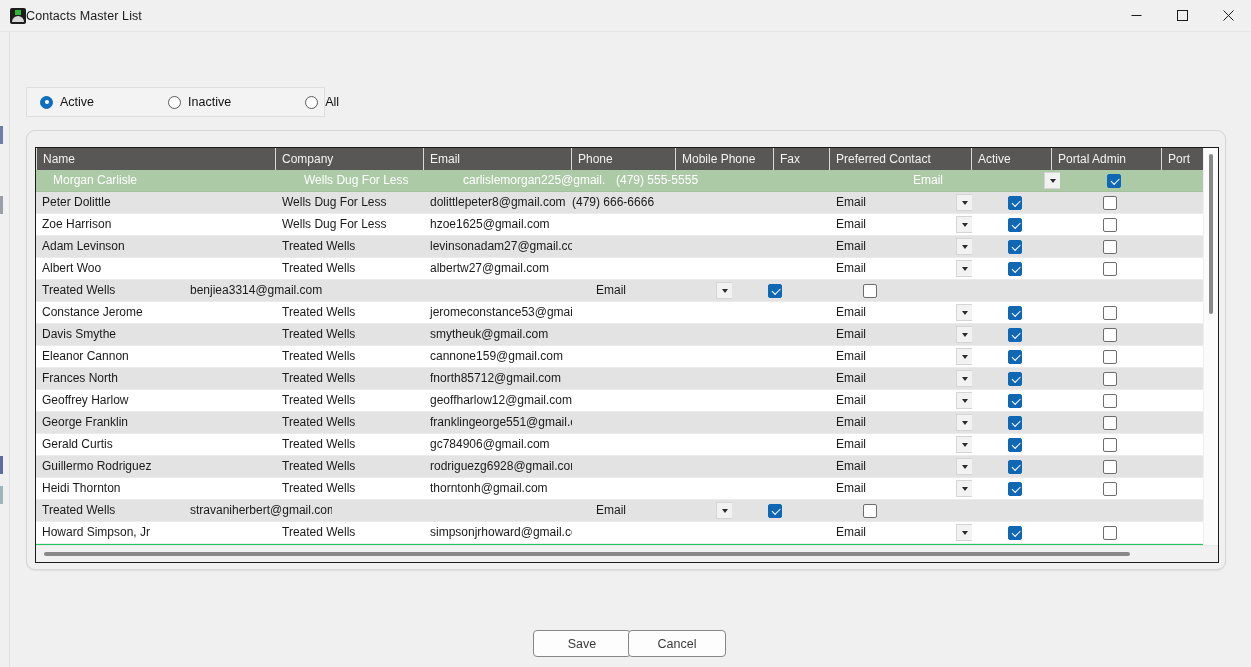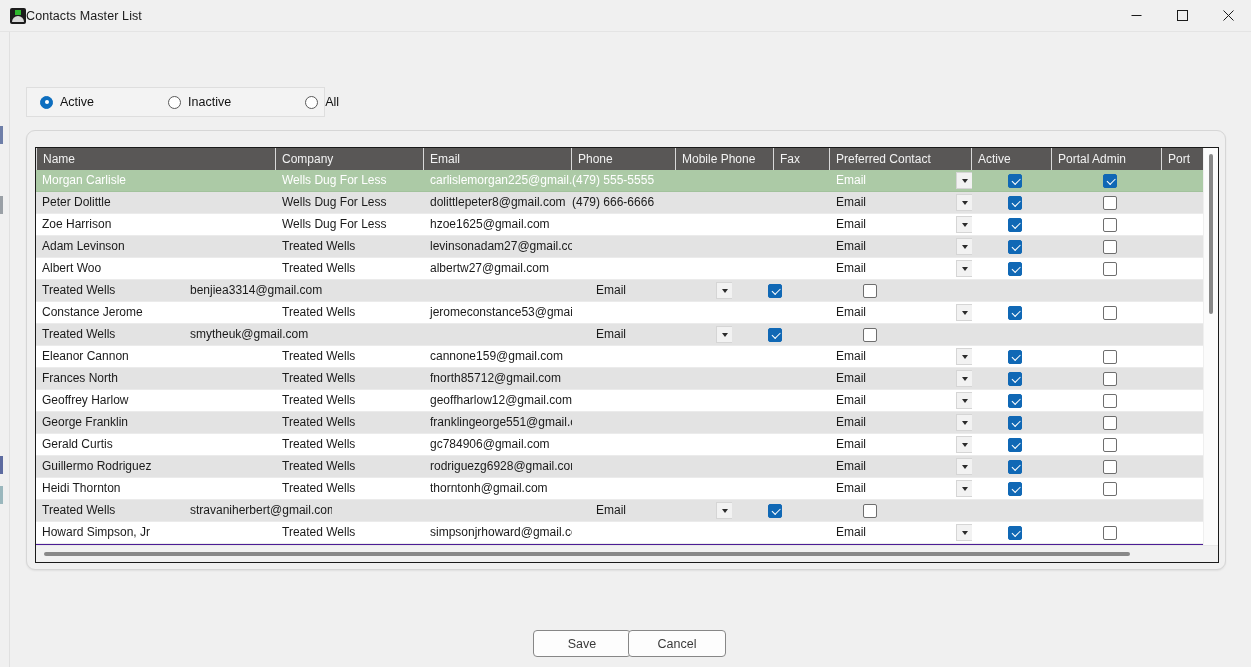"Name" .grid-frame { background: #4c1d95 -> #22c55e }
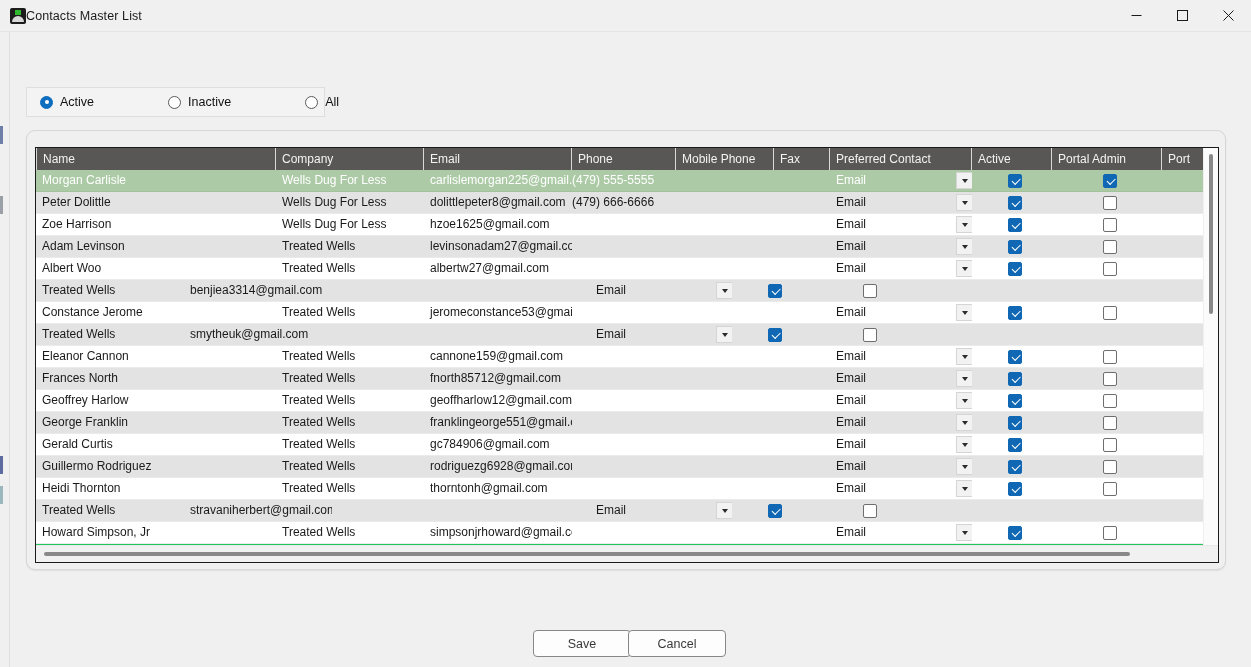"Morgan Carlisle" .grow.sel .cell { margin-left: none -> 11px }
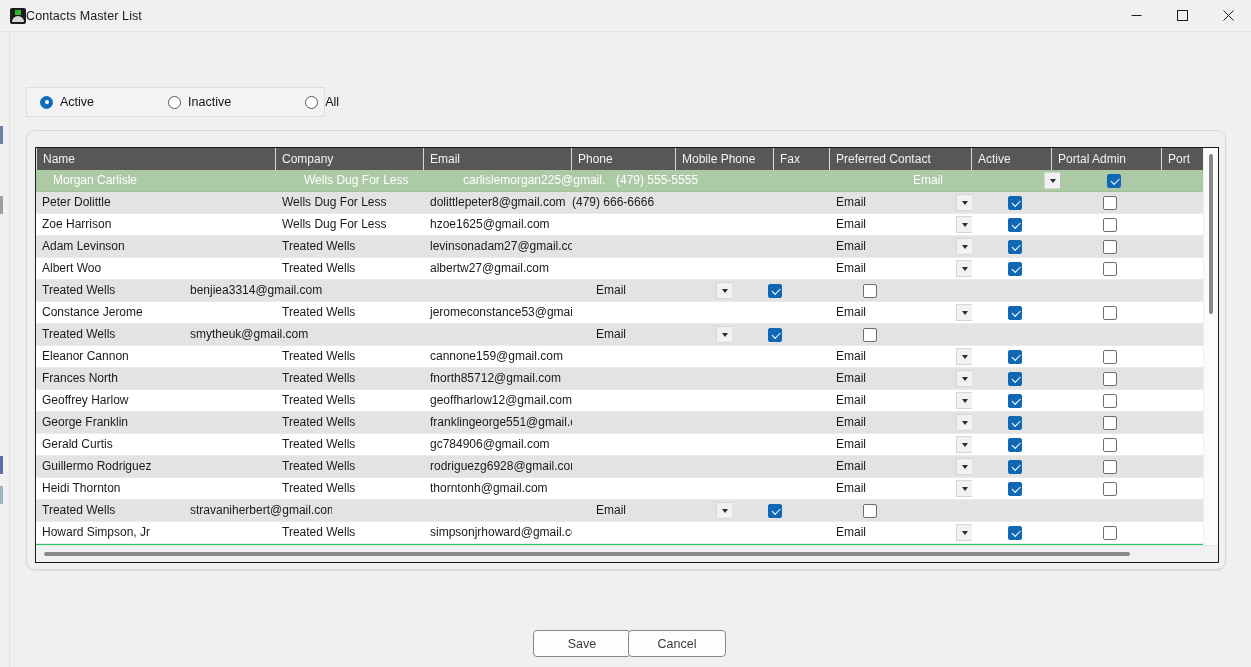"Davis Smythe" div.cell { html: none -> <div>Davis Smythe</div> }
